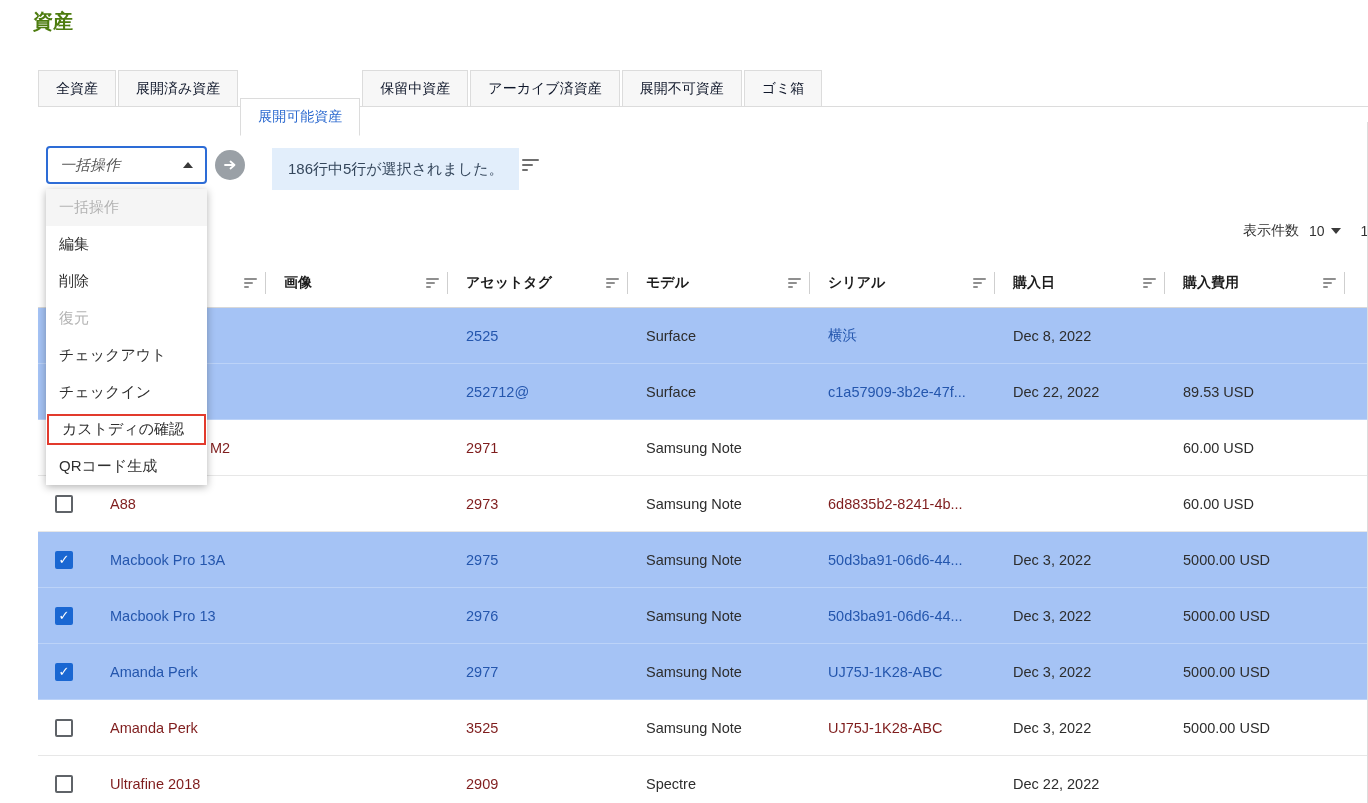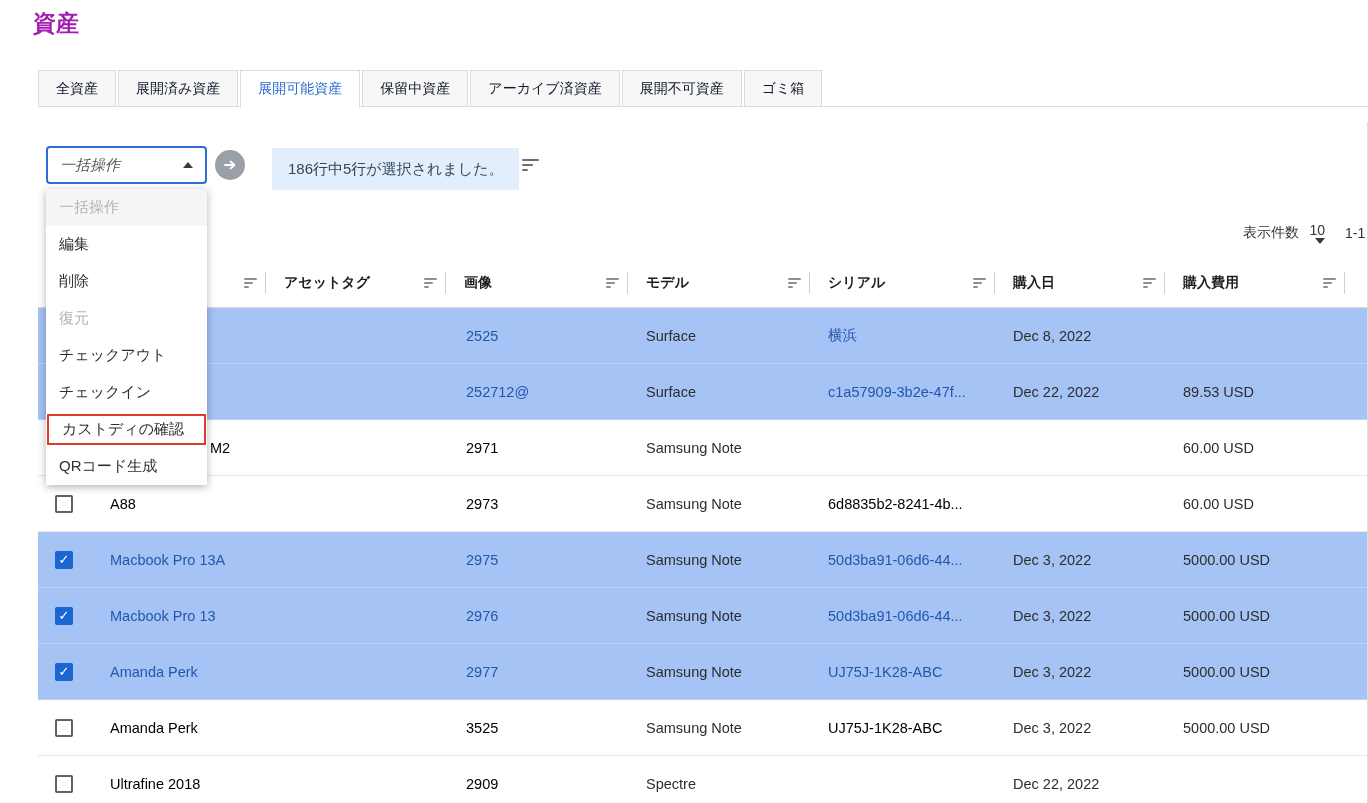"資産" .title { color: #a21caf -> #4d7c0f; font-size: 23px -> 20px }
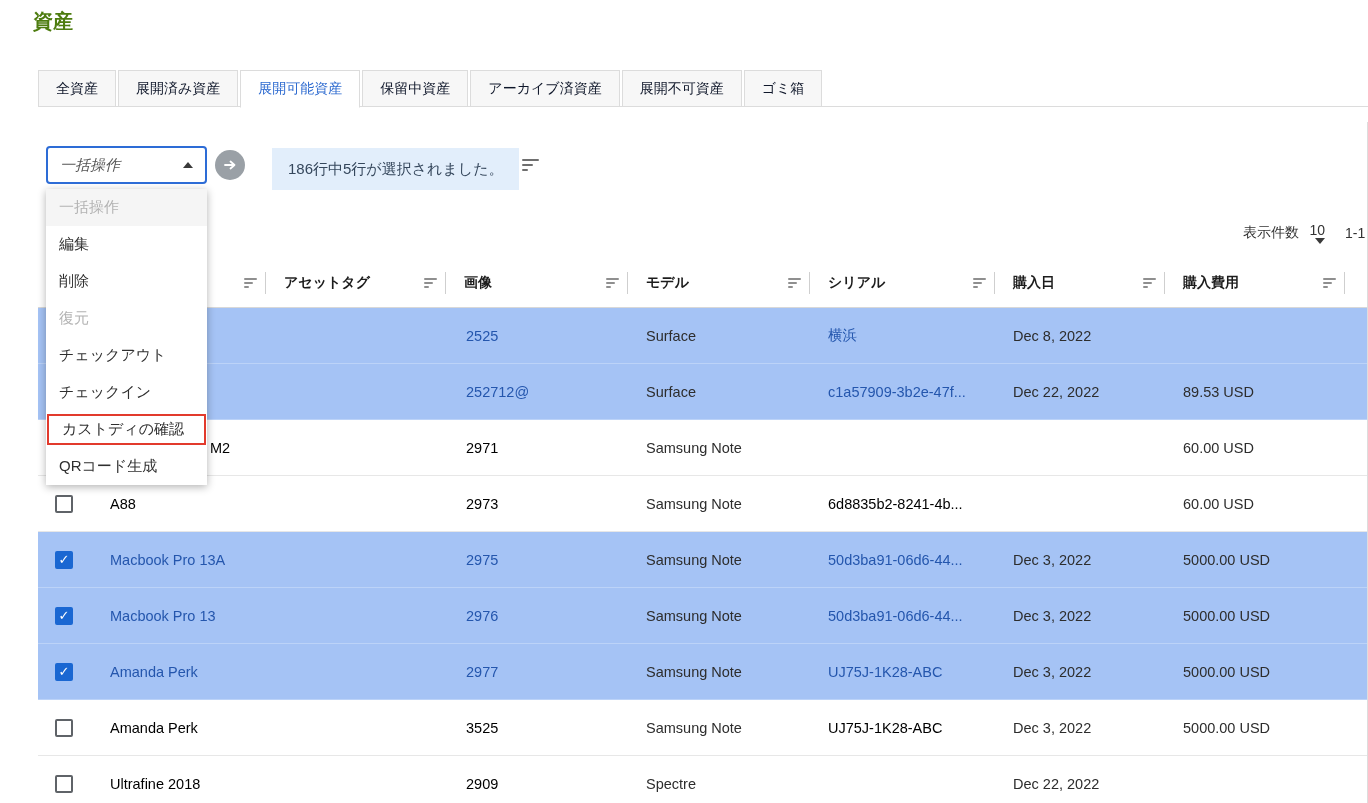"展開可能資産" .tab.active { margin-top: none -> 28px }
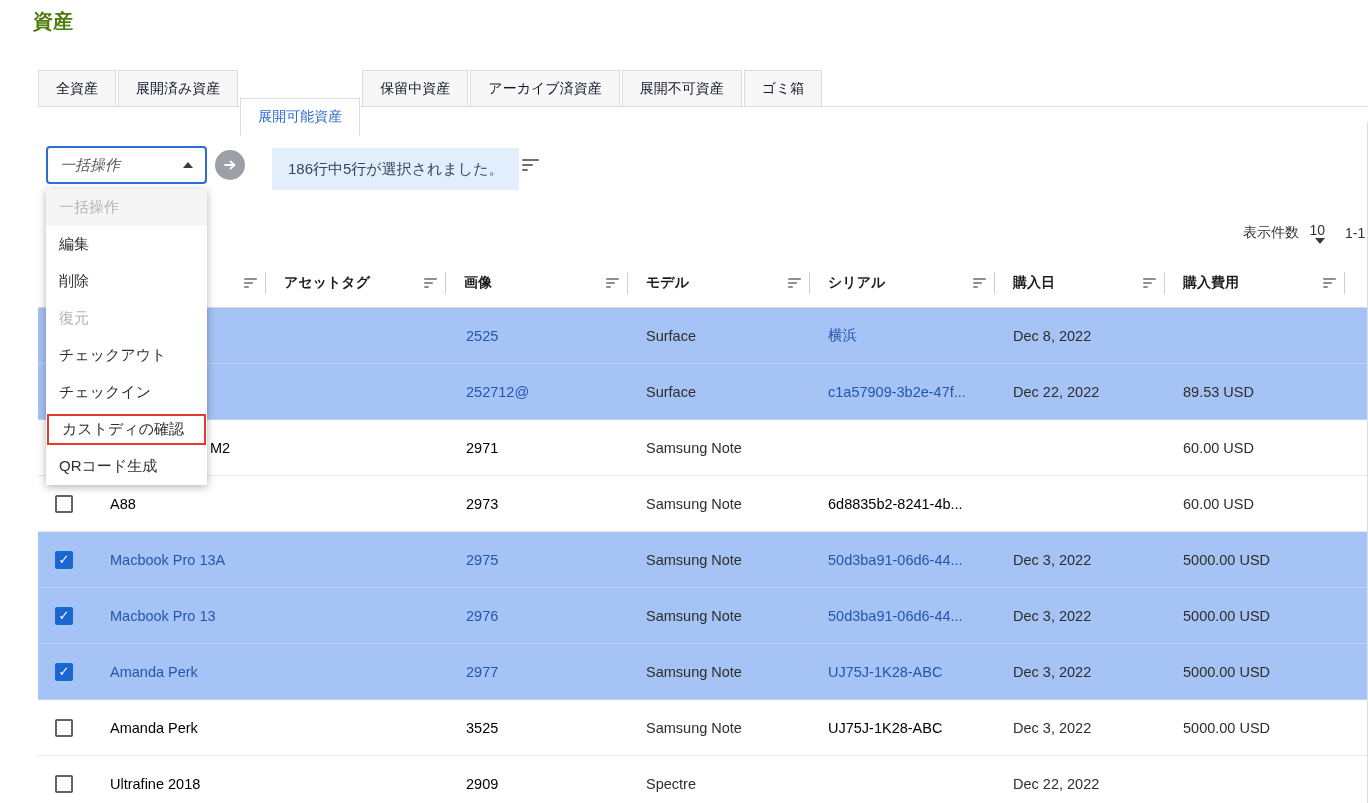"10" .psel { align-items: flex-end -> center; flex-direction: column -> none }
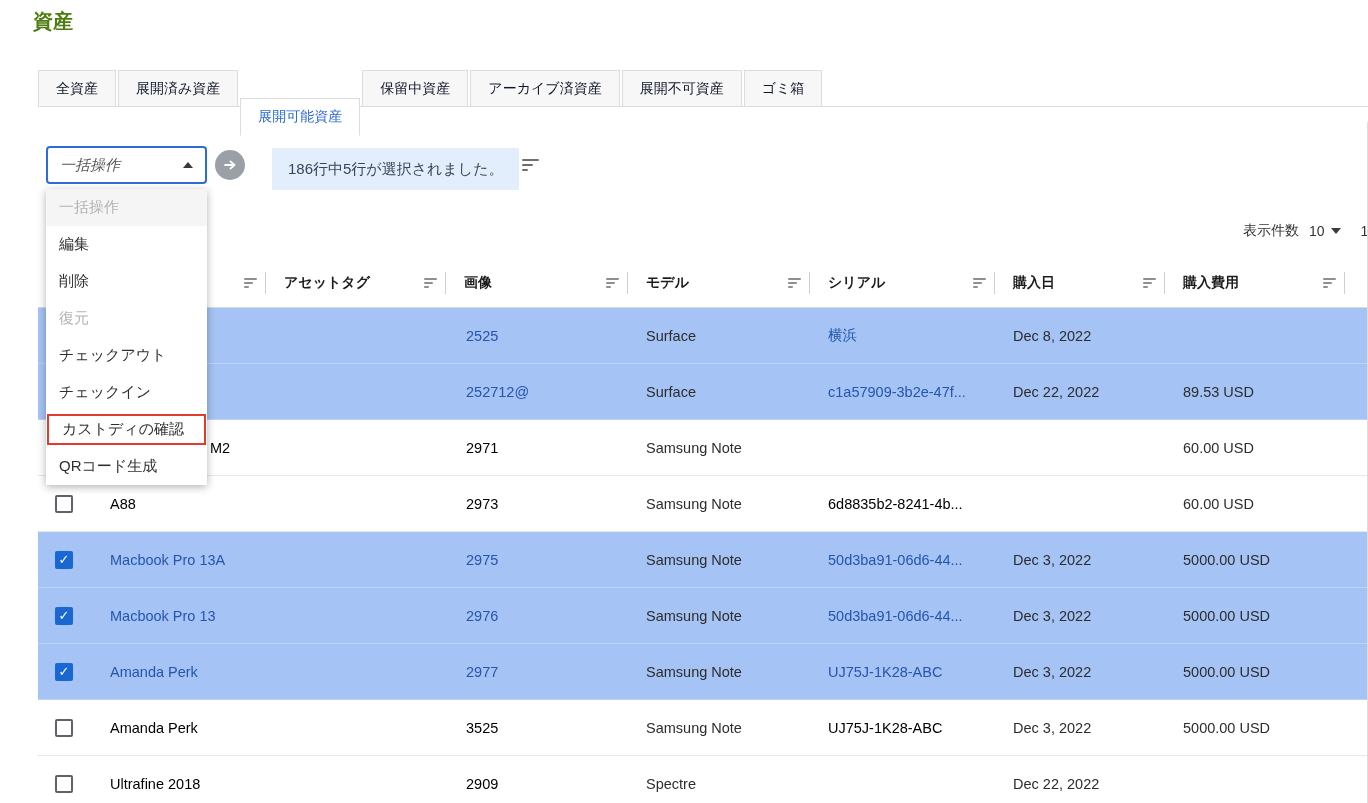"アセットタグ" div.hcell { order: before "画像" -> after "画像" }
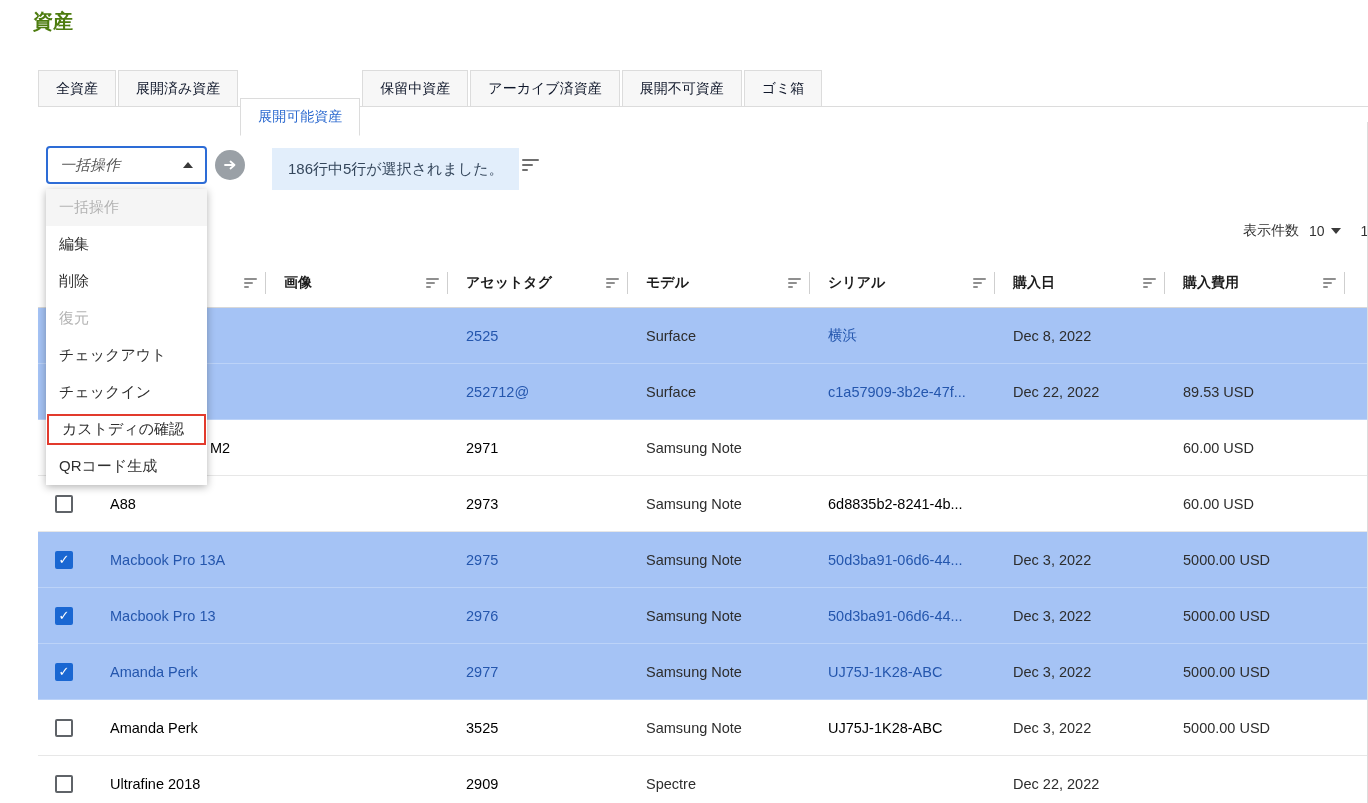"M2" .lnk { color: #000000 -> #7f1d1d }
